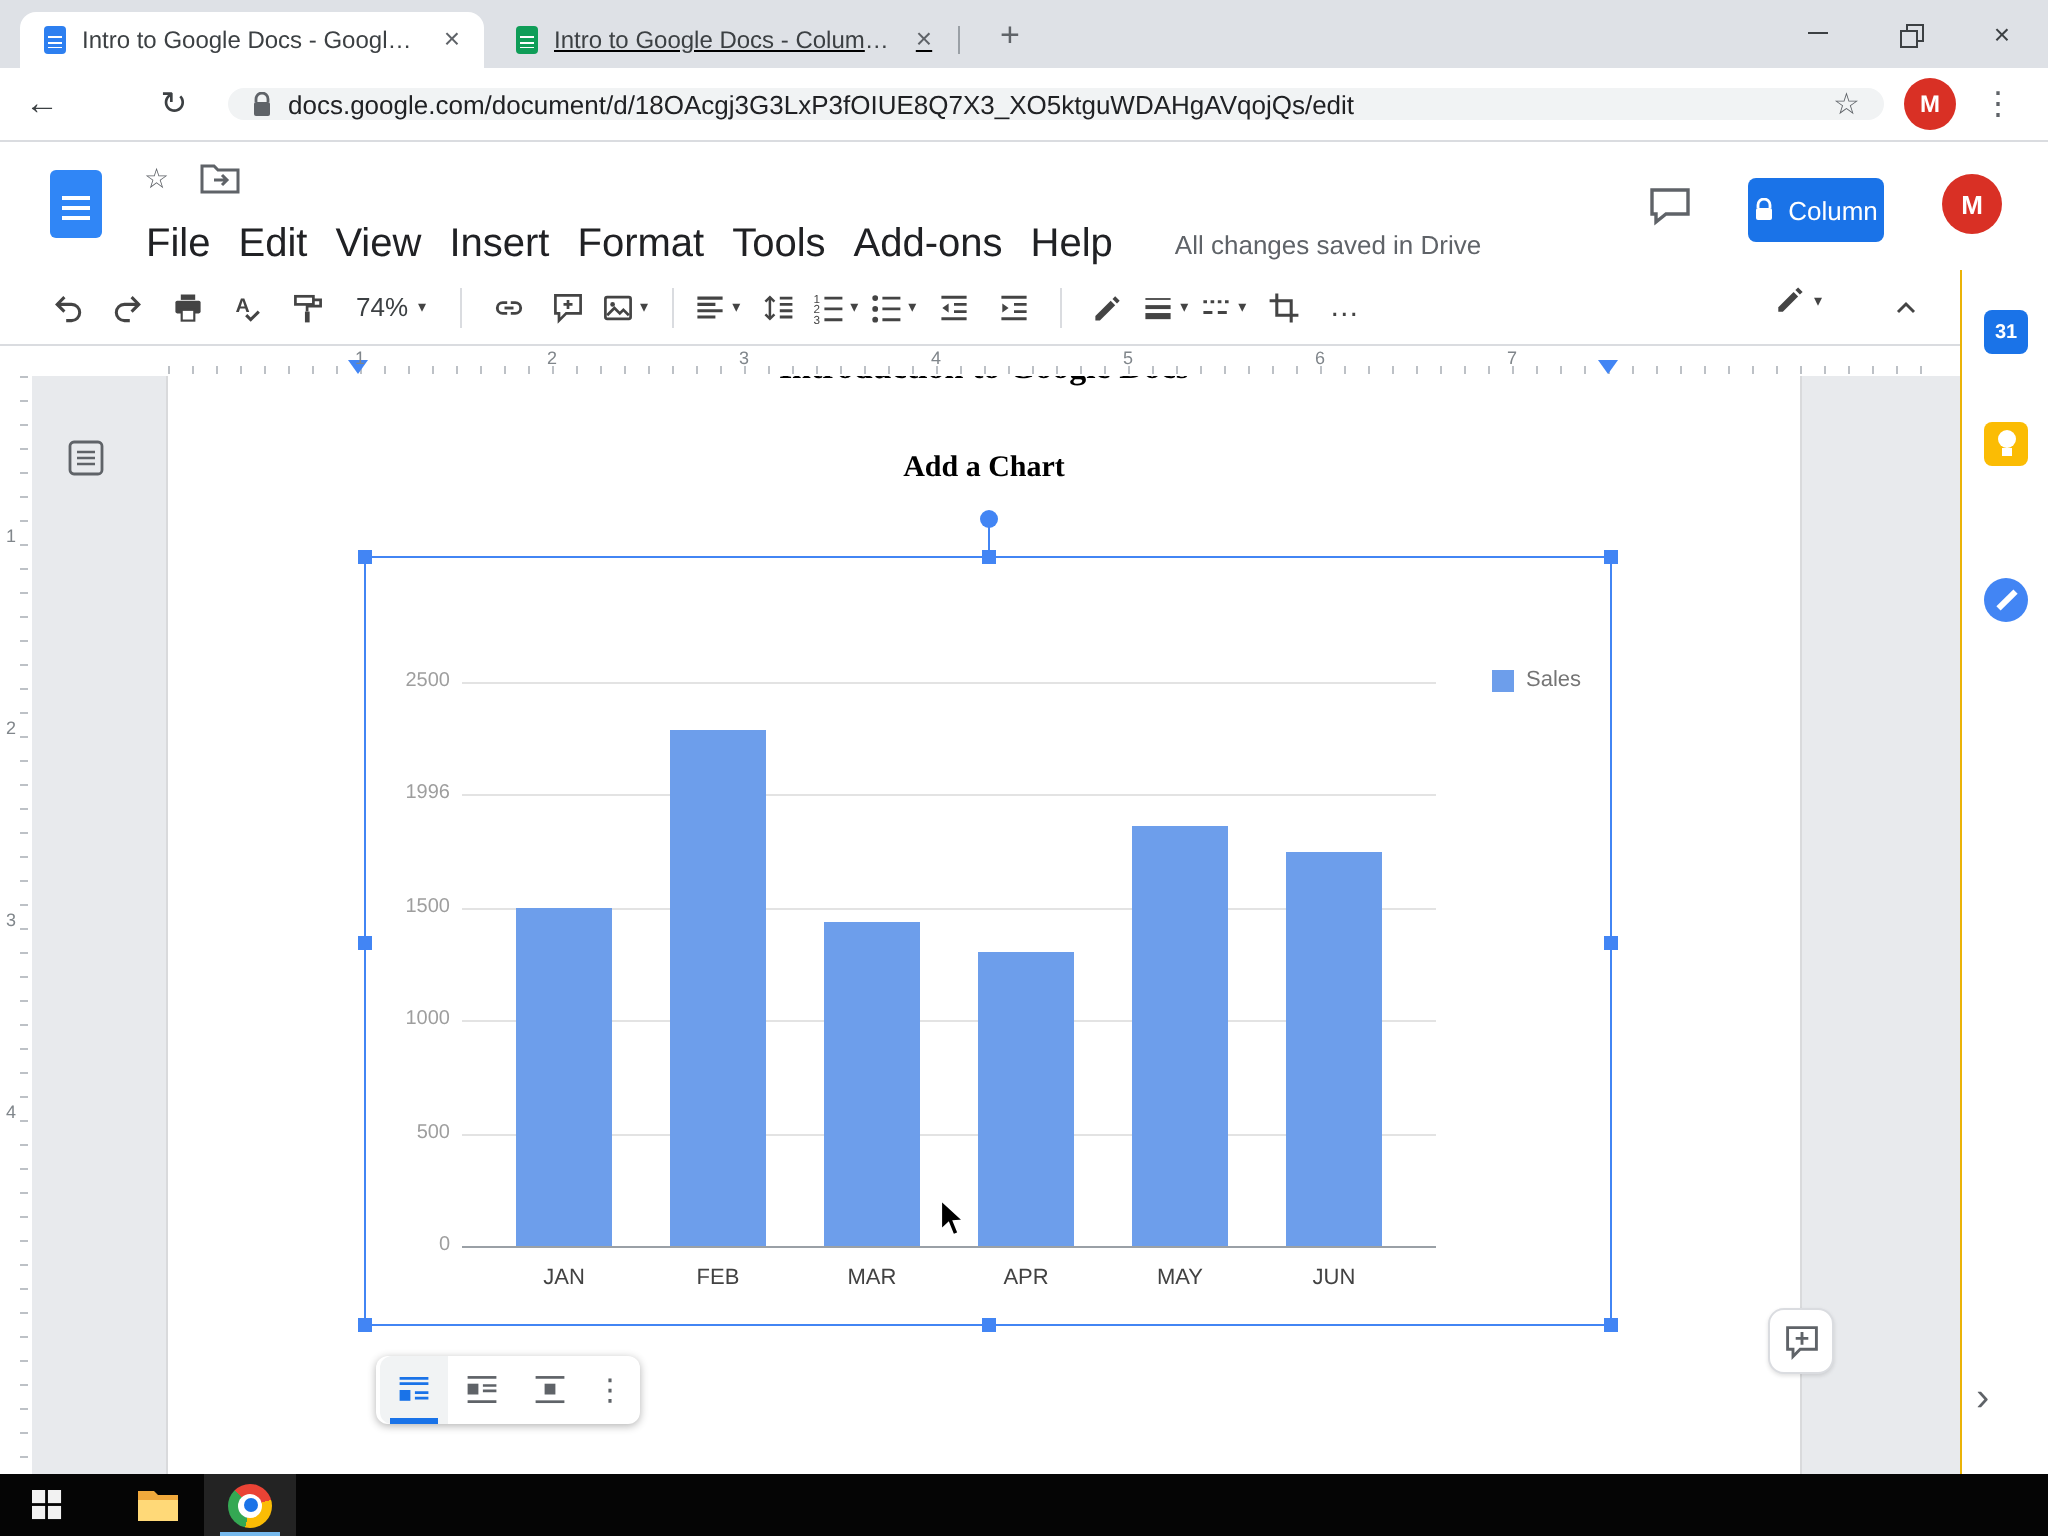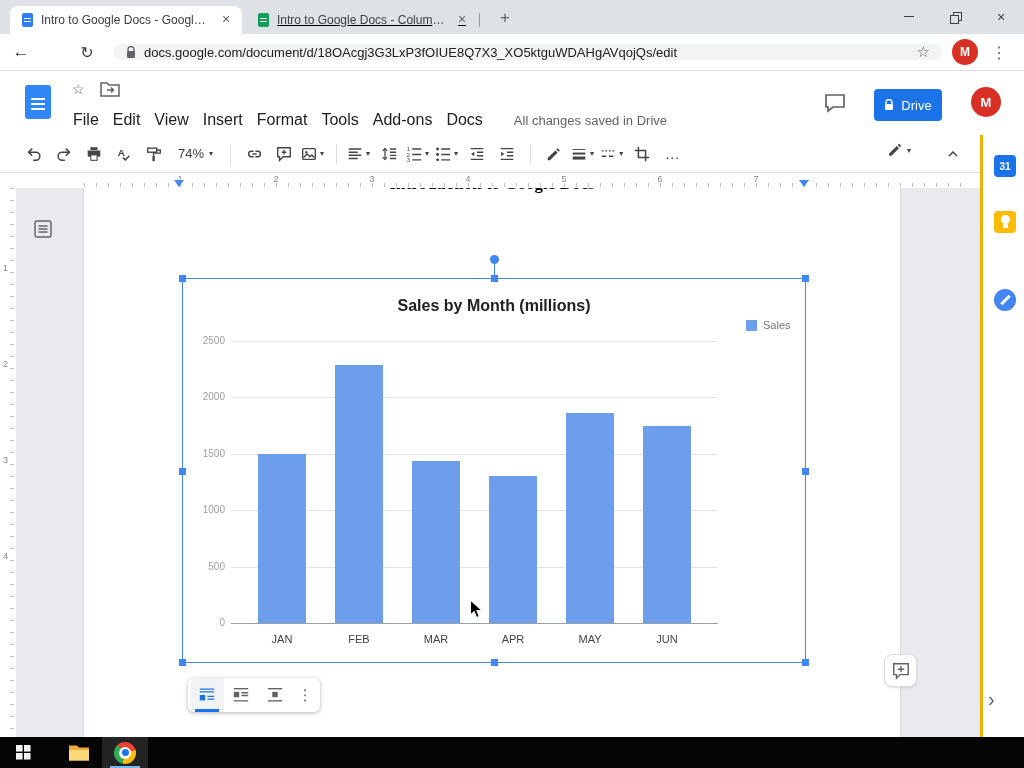"Drive" span { text: Drive -> Column }
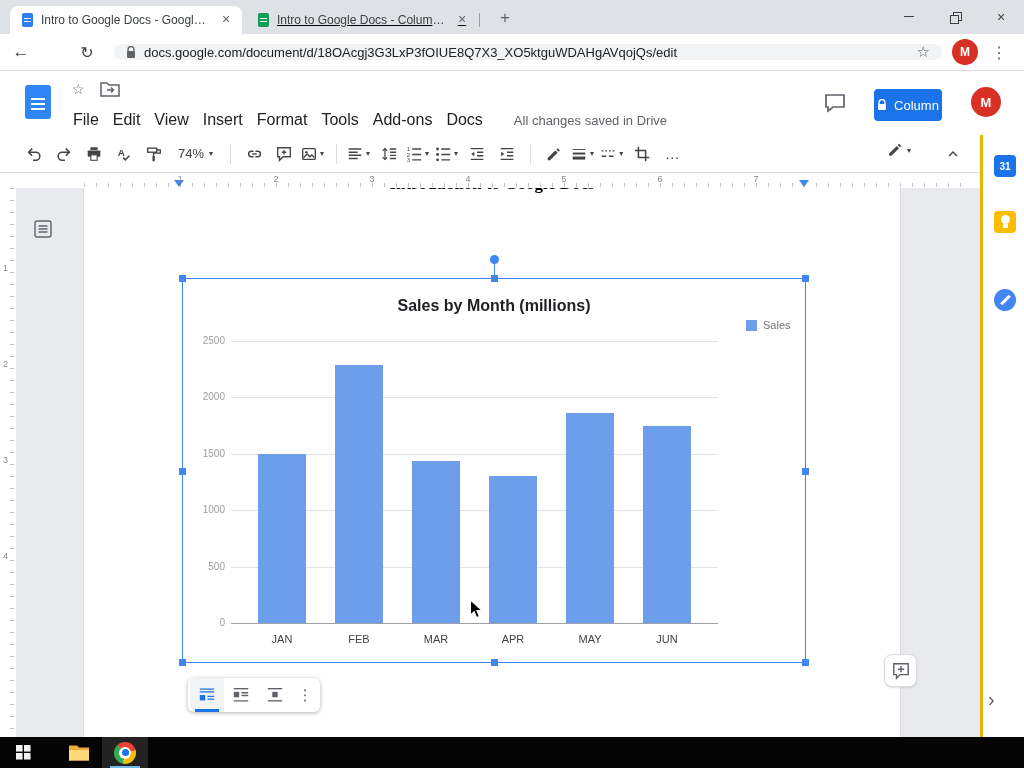"File" .dmenu .mi { font-size: 16px -> 20px }
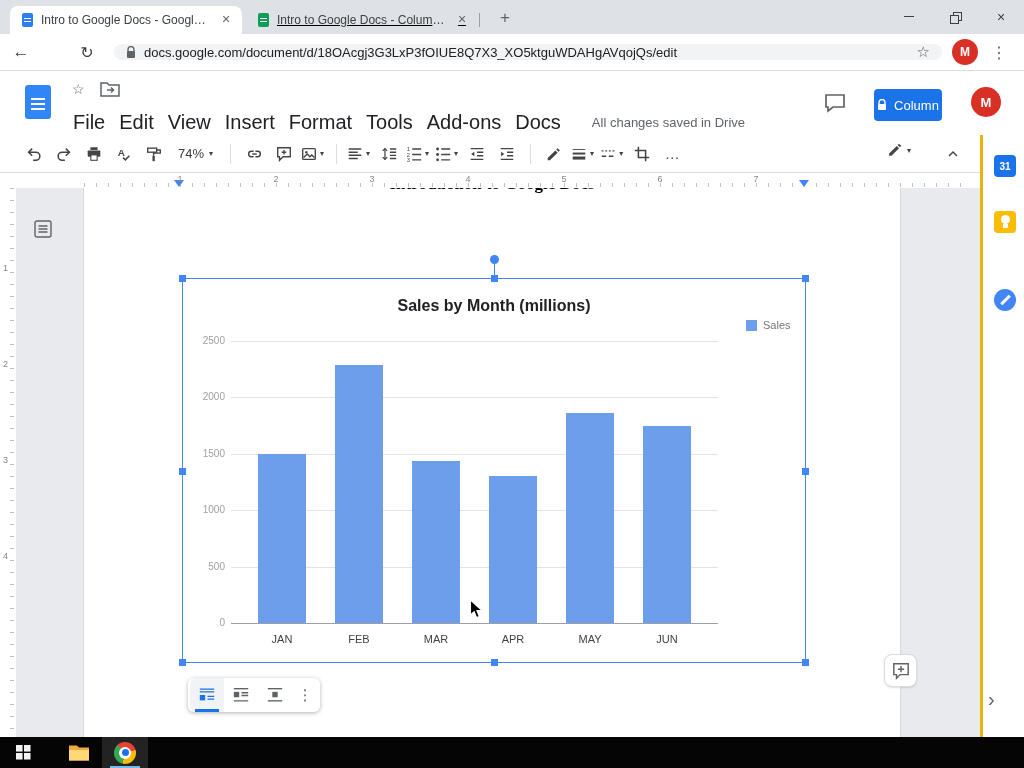"Docs" span.mi { text: Docs -> Help }
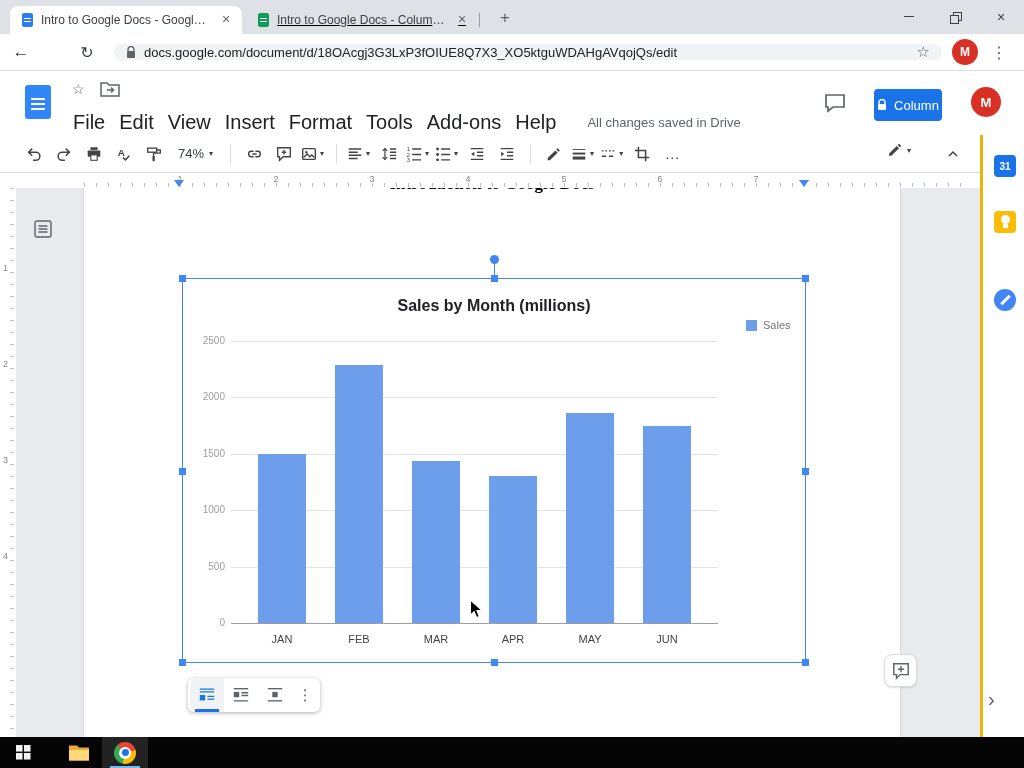"31" .sidestrip { border-left: 3px solid #eab308 -> 1px solid #eab308 }
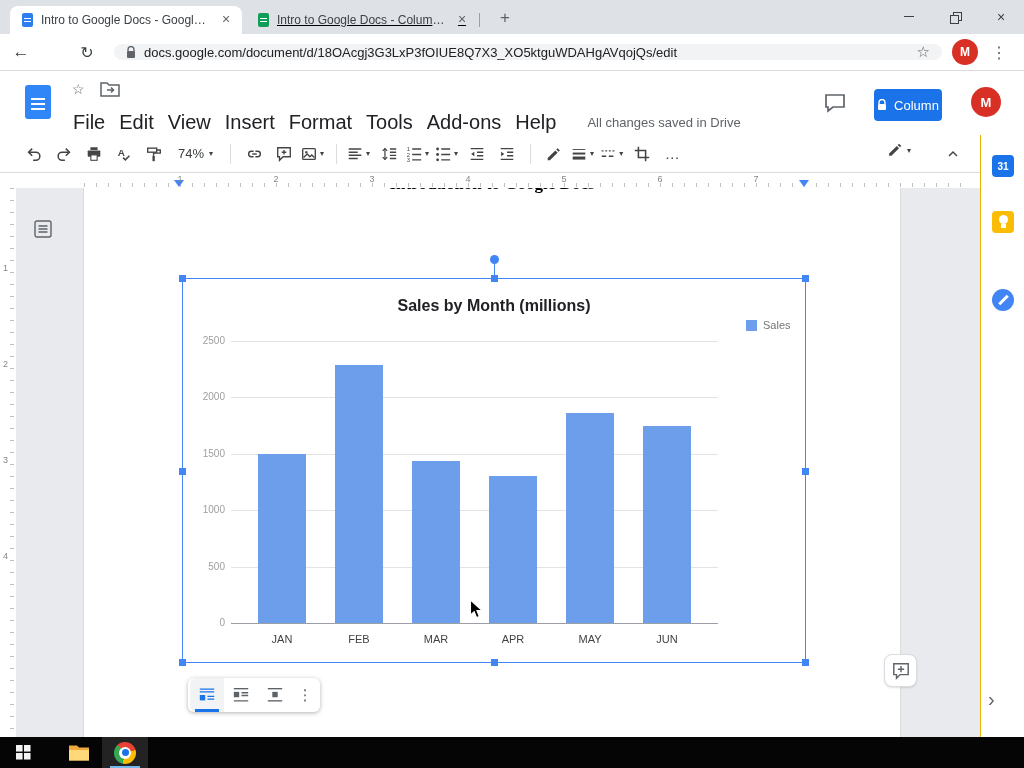"Add a Chart" div.doc-h2 { html: none -> <div>Add a Chart</div> }
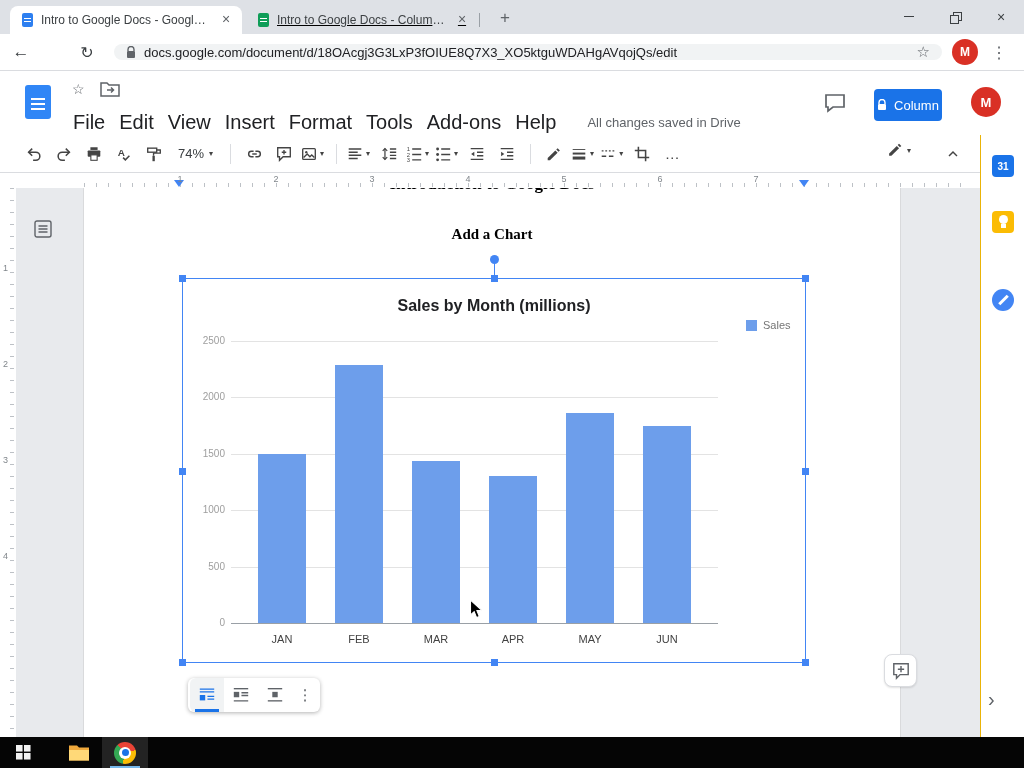"Sales by Month (millions)" div.chart-title { html: <div>Sales by Month (millions)</div> -> none }
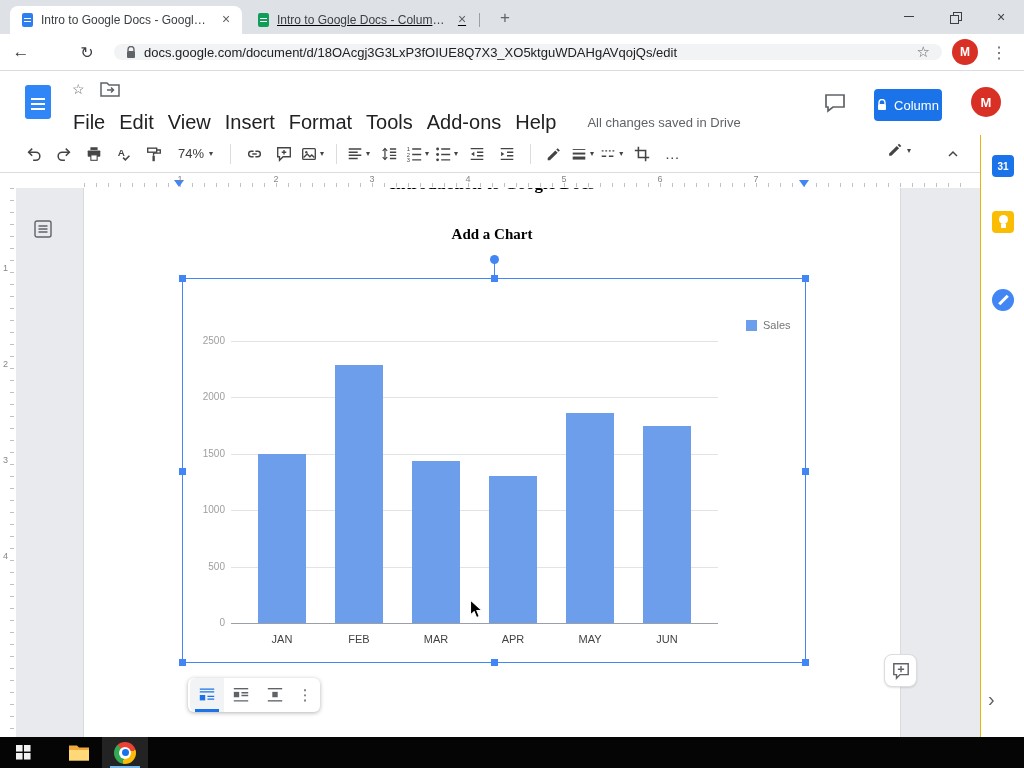"Sales" .chart-legend { top: 40px -> 55px }
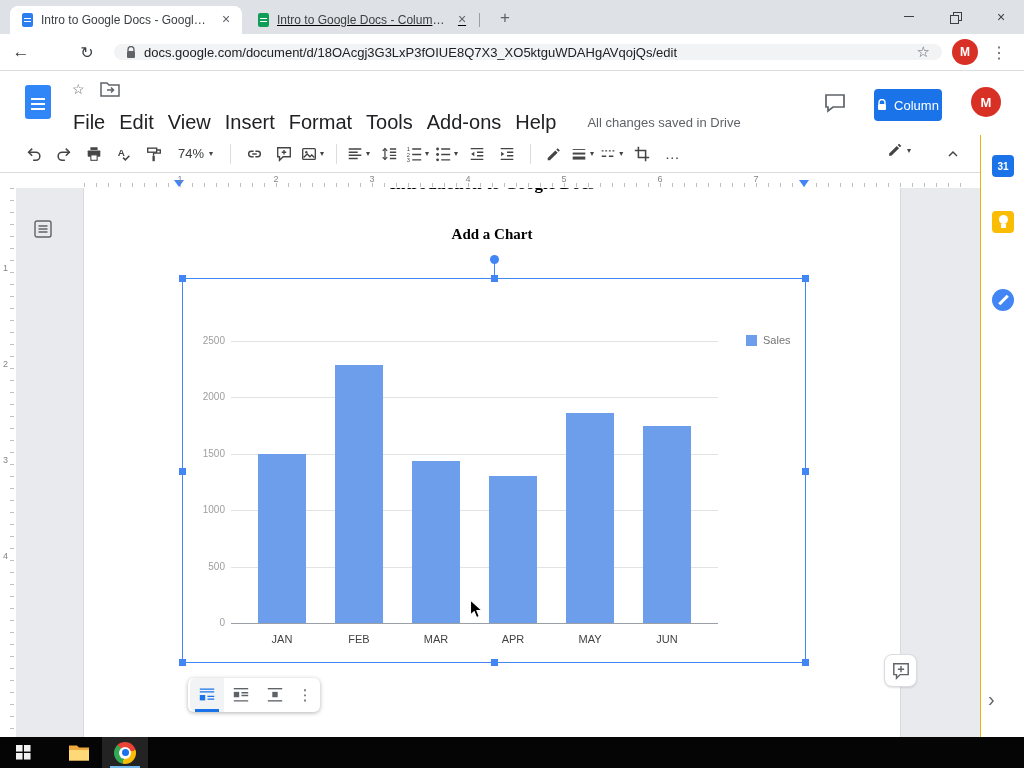"2000" div.ytick { text: 2000 -> 1996 }
